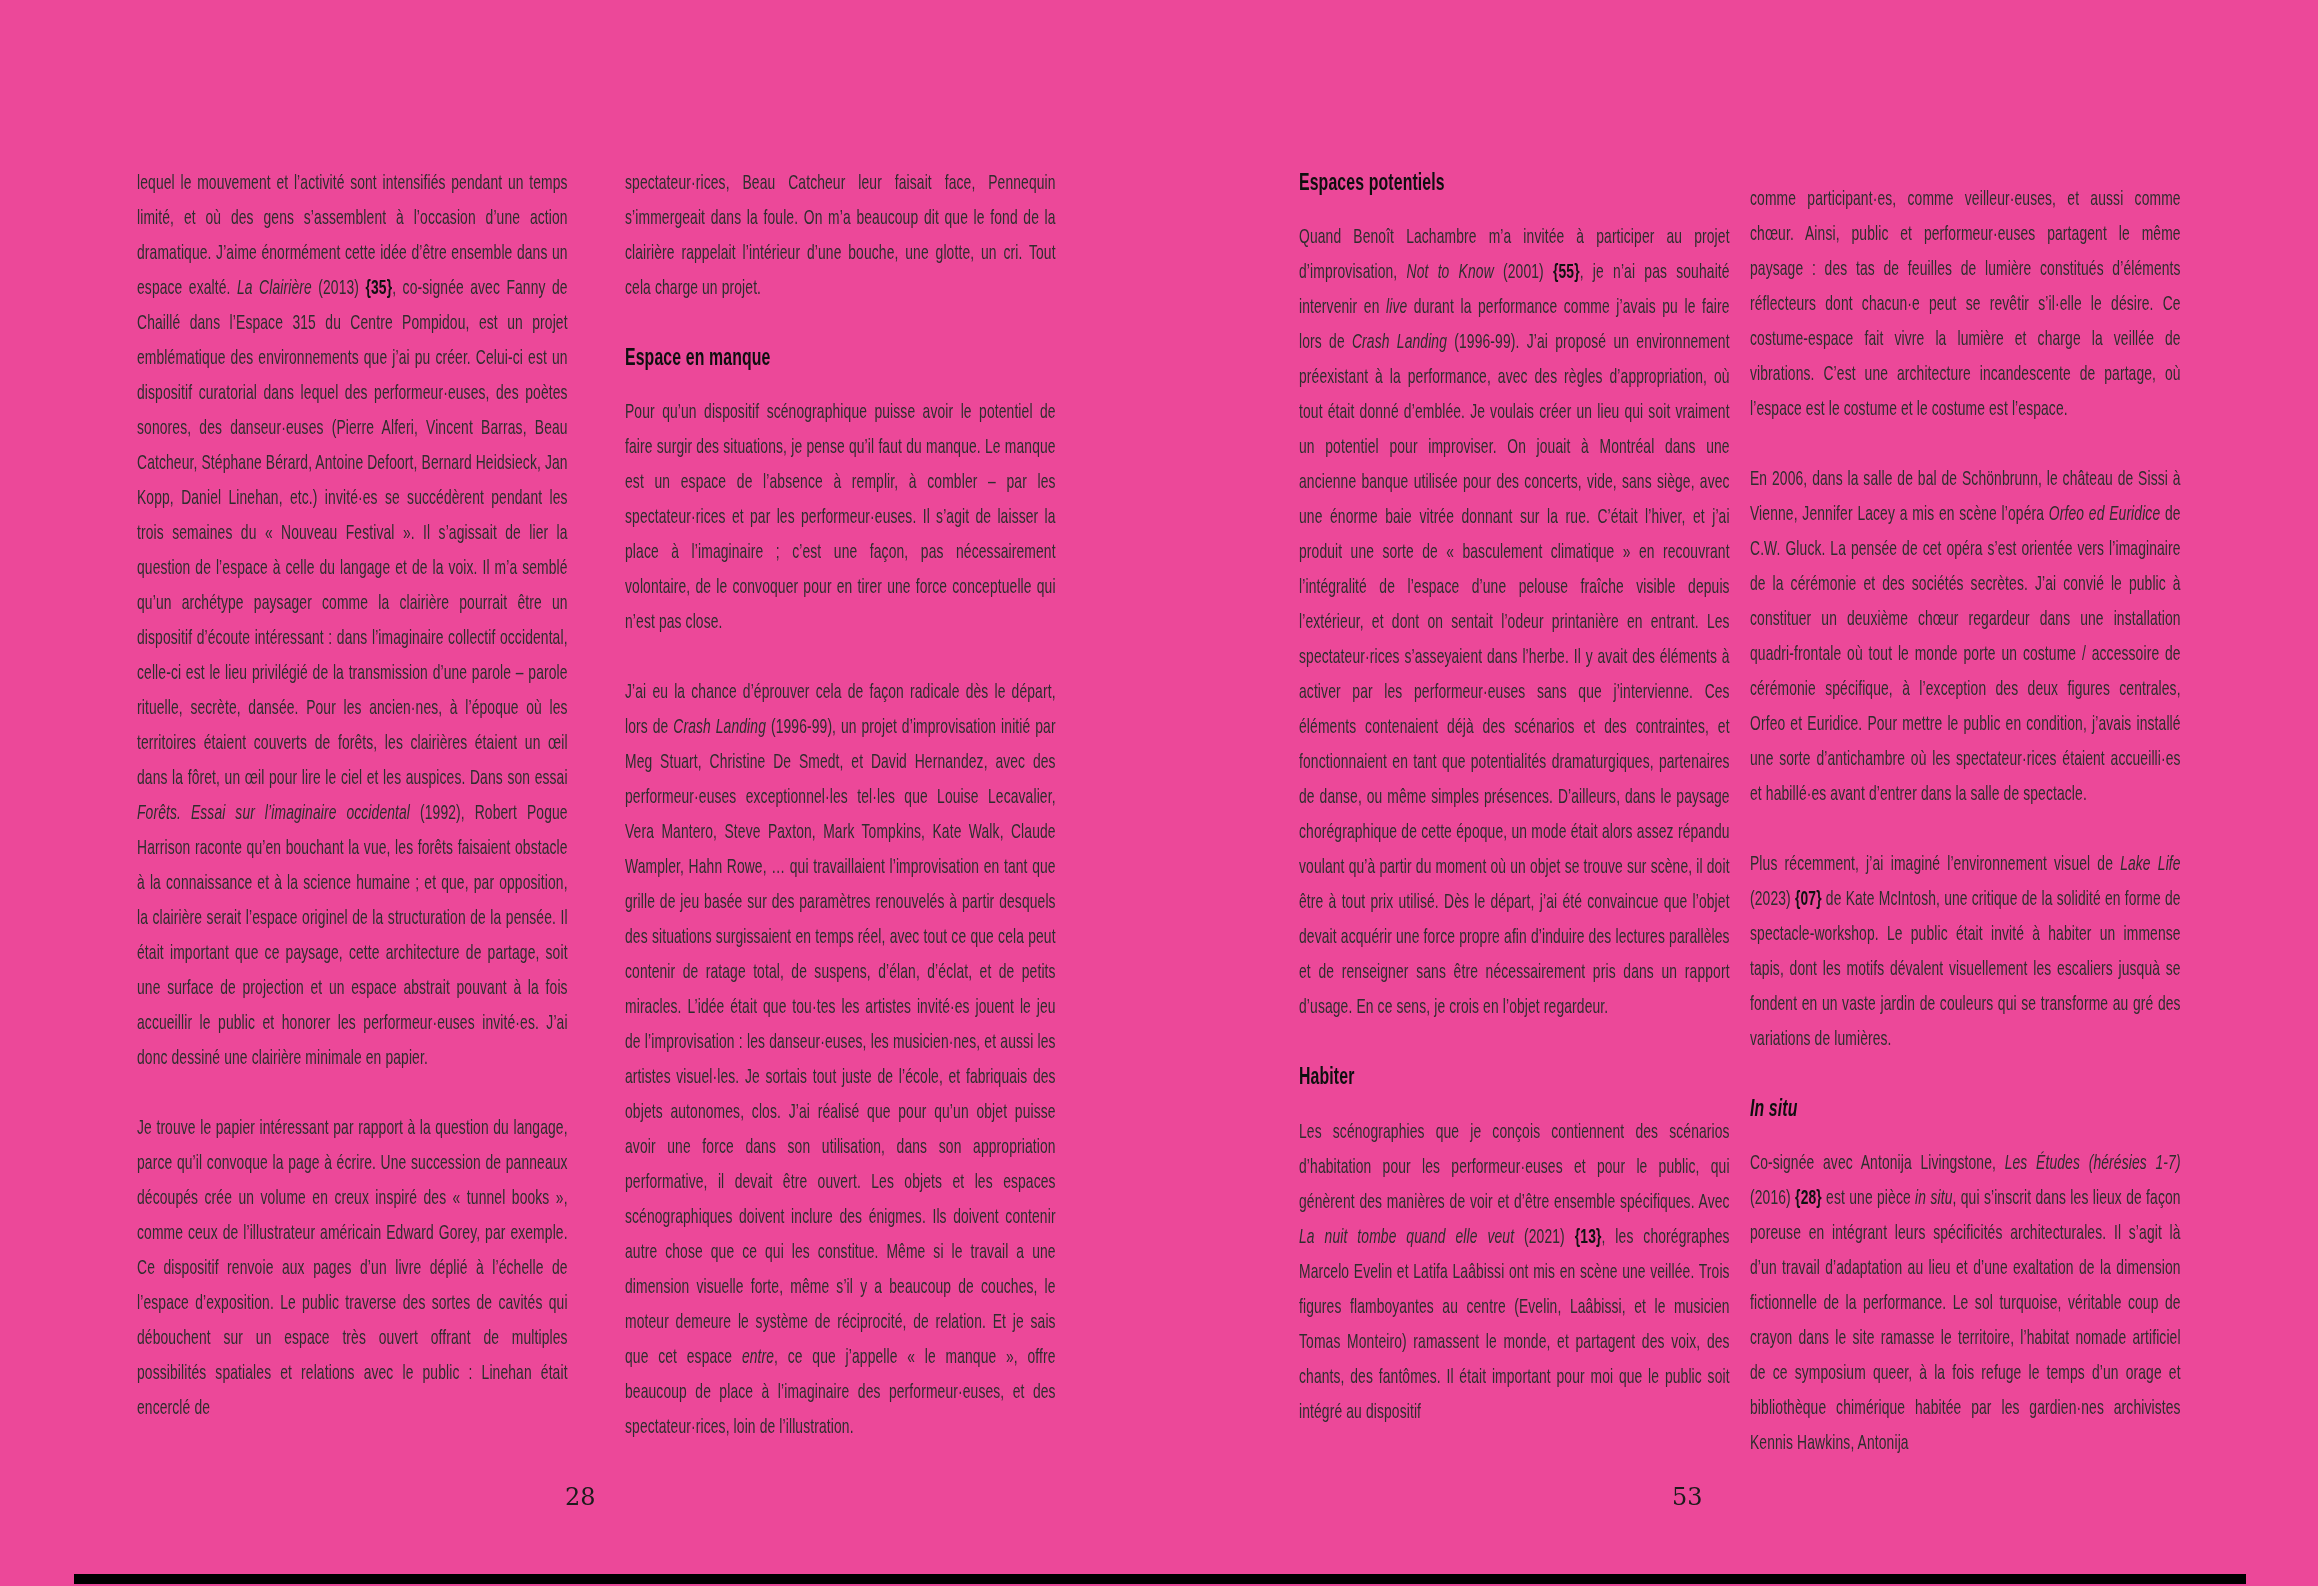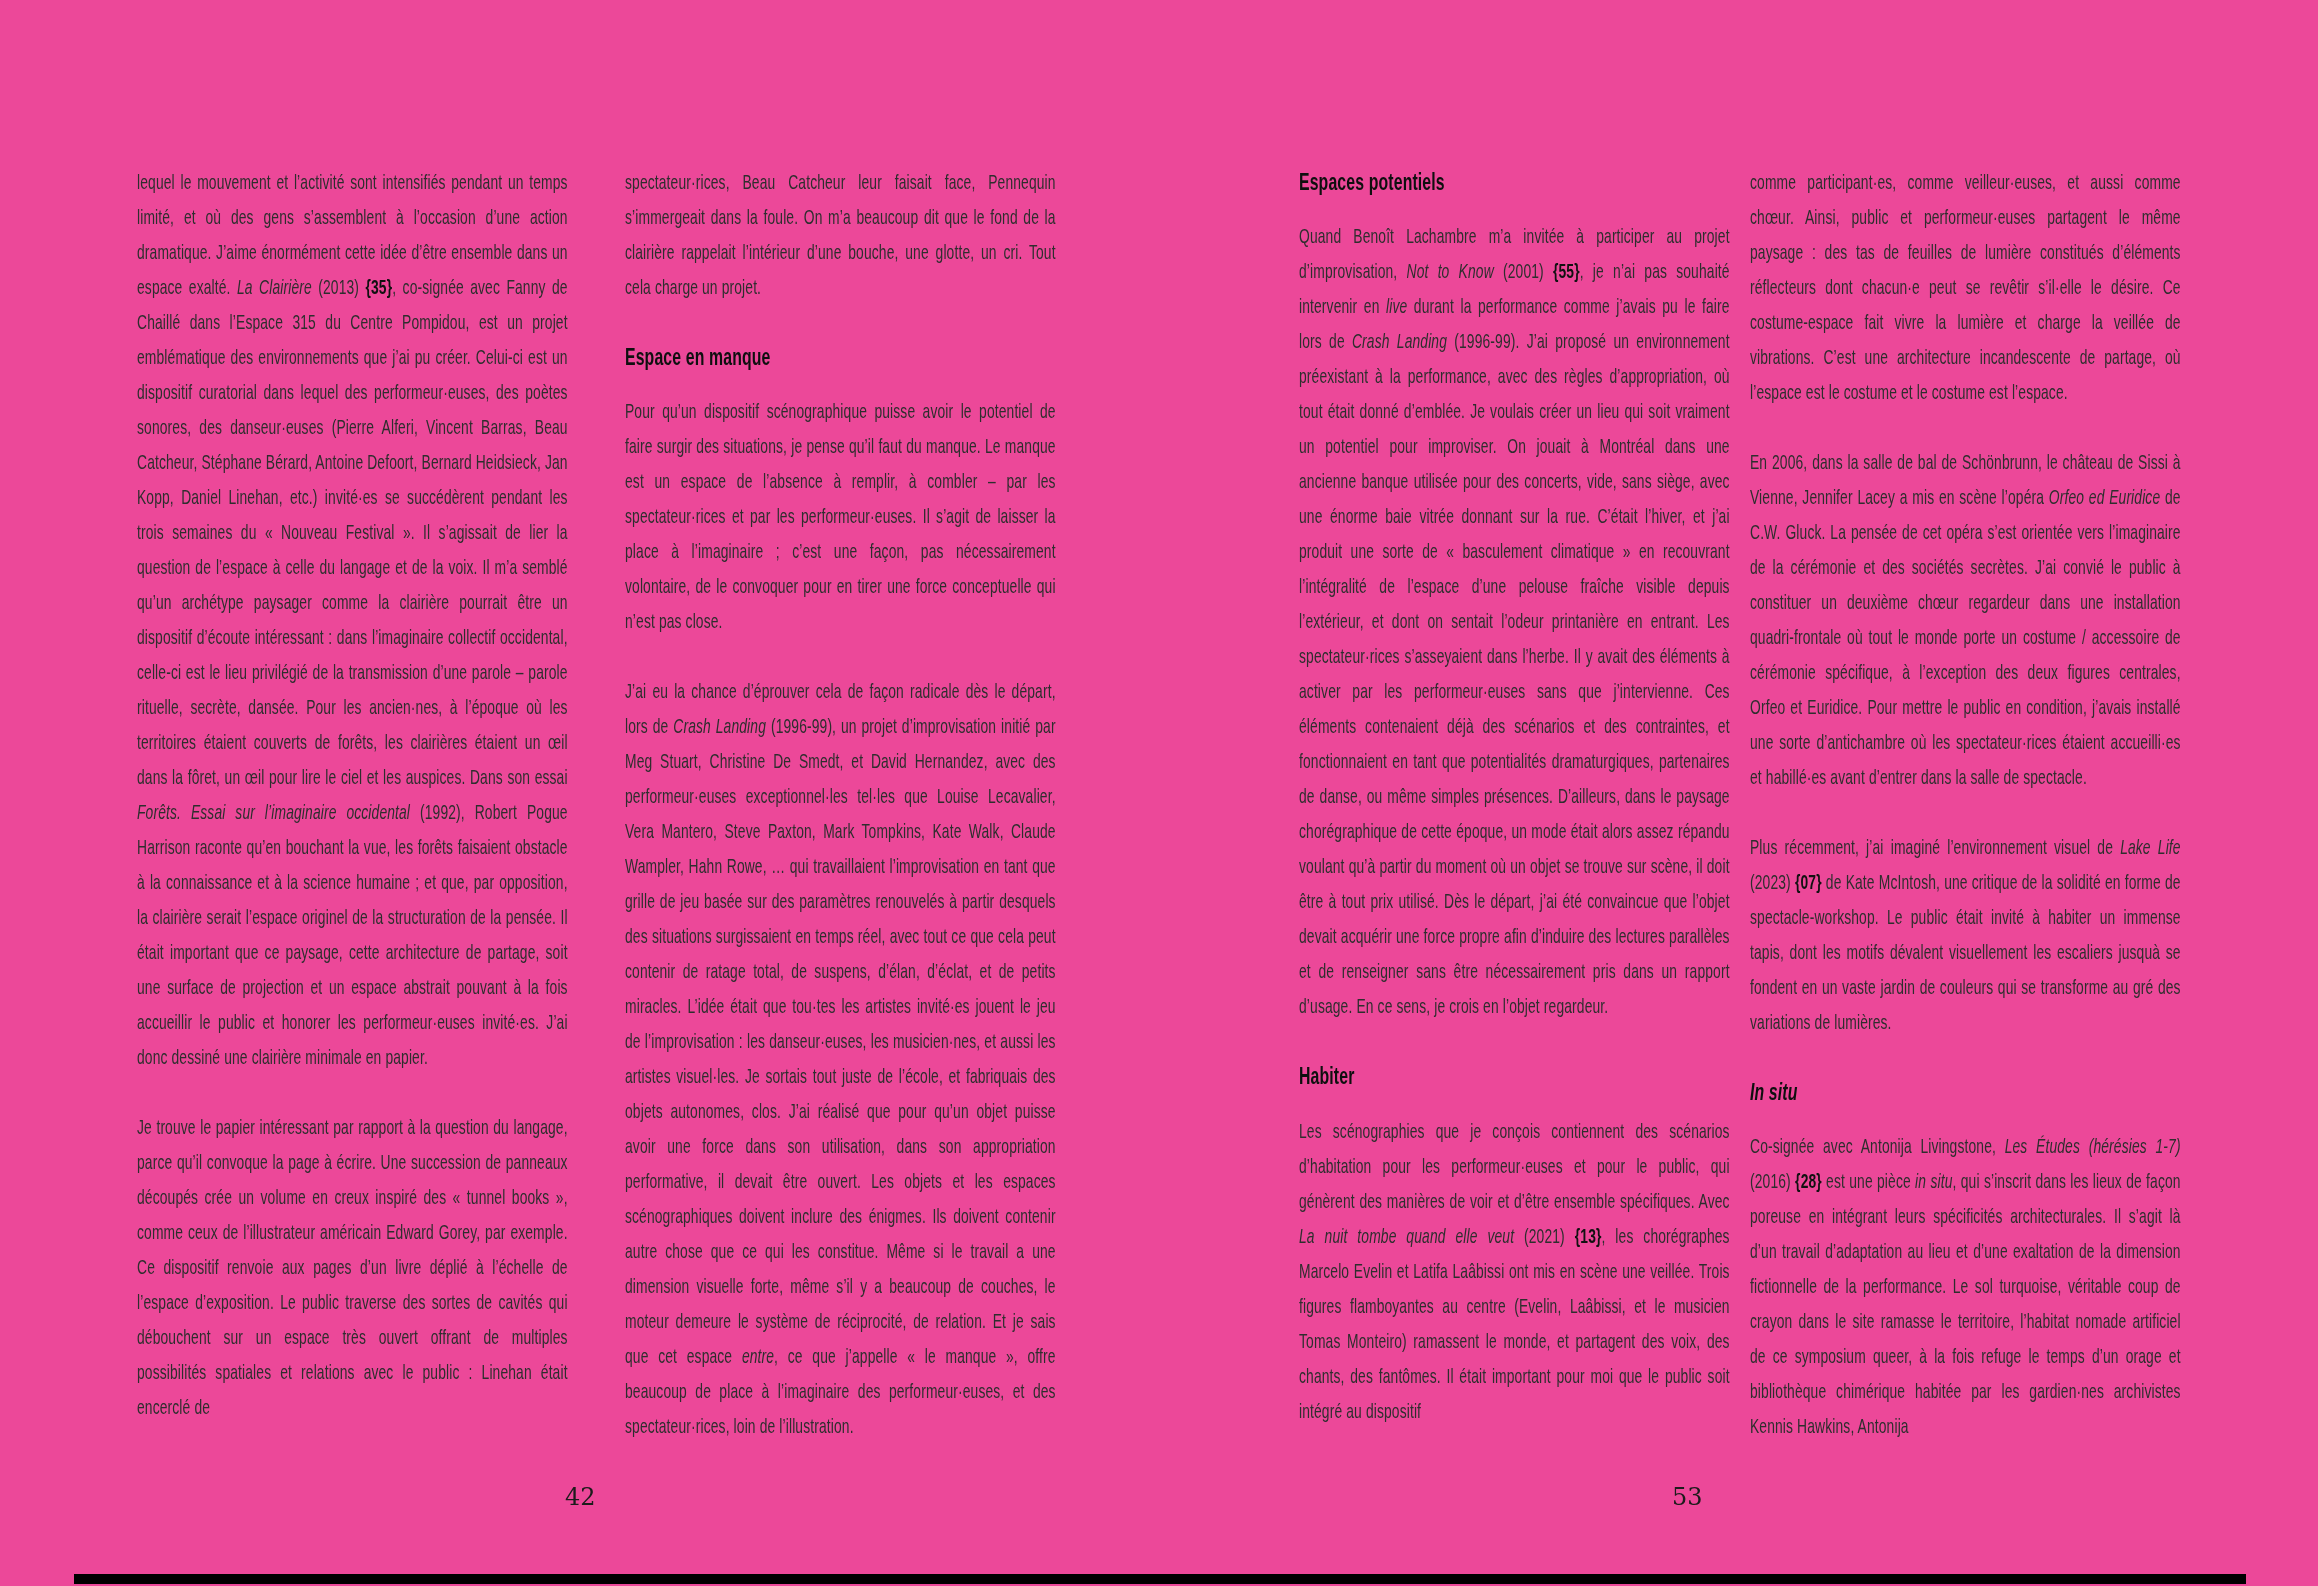"comme participant·es, comme" .col-c4 { margin-top: none -> 16px }
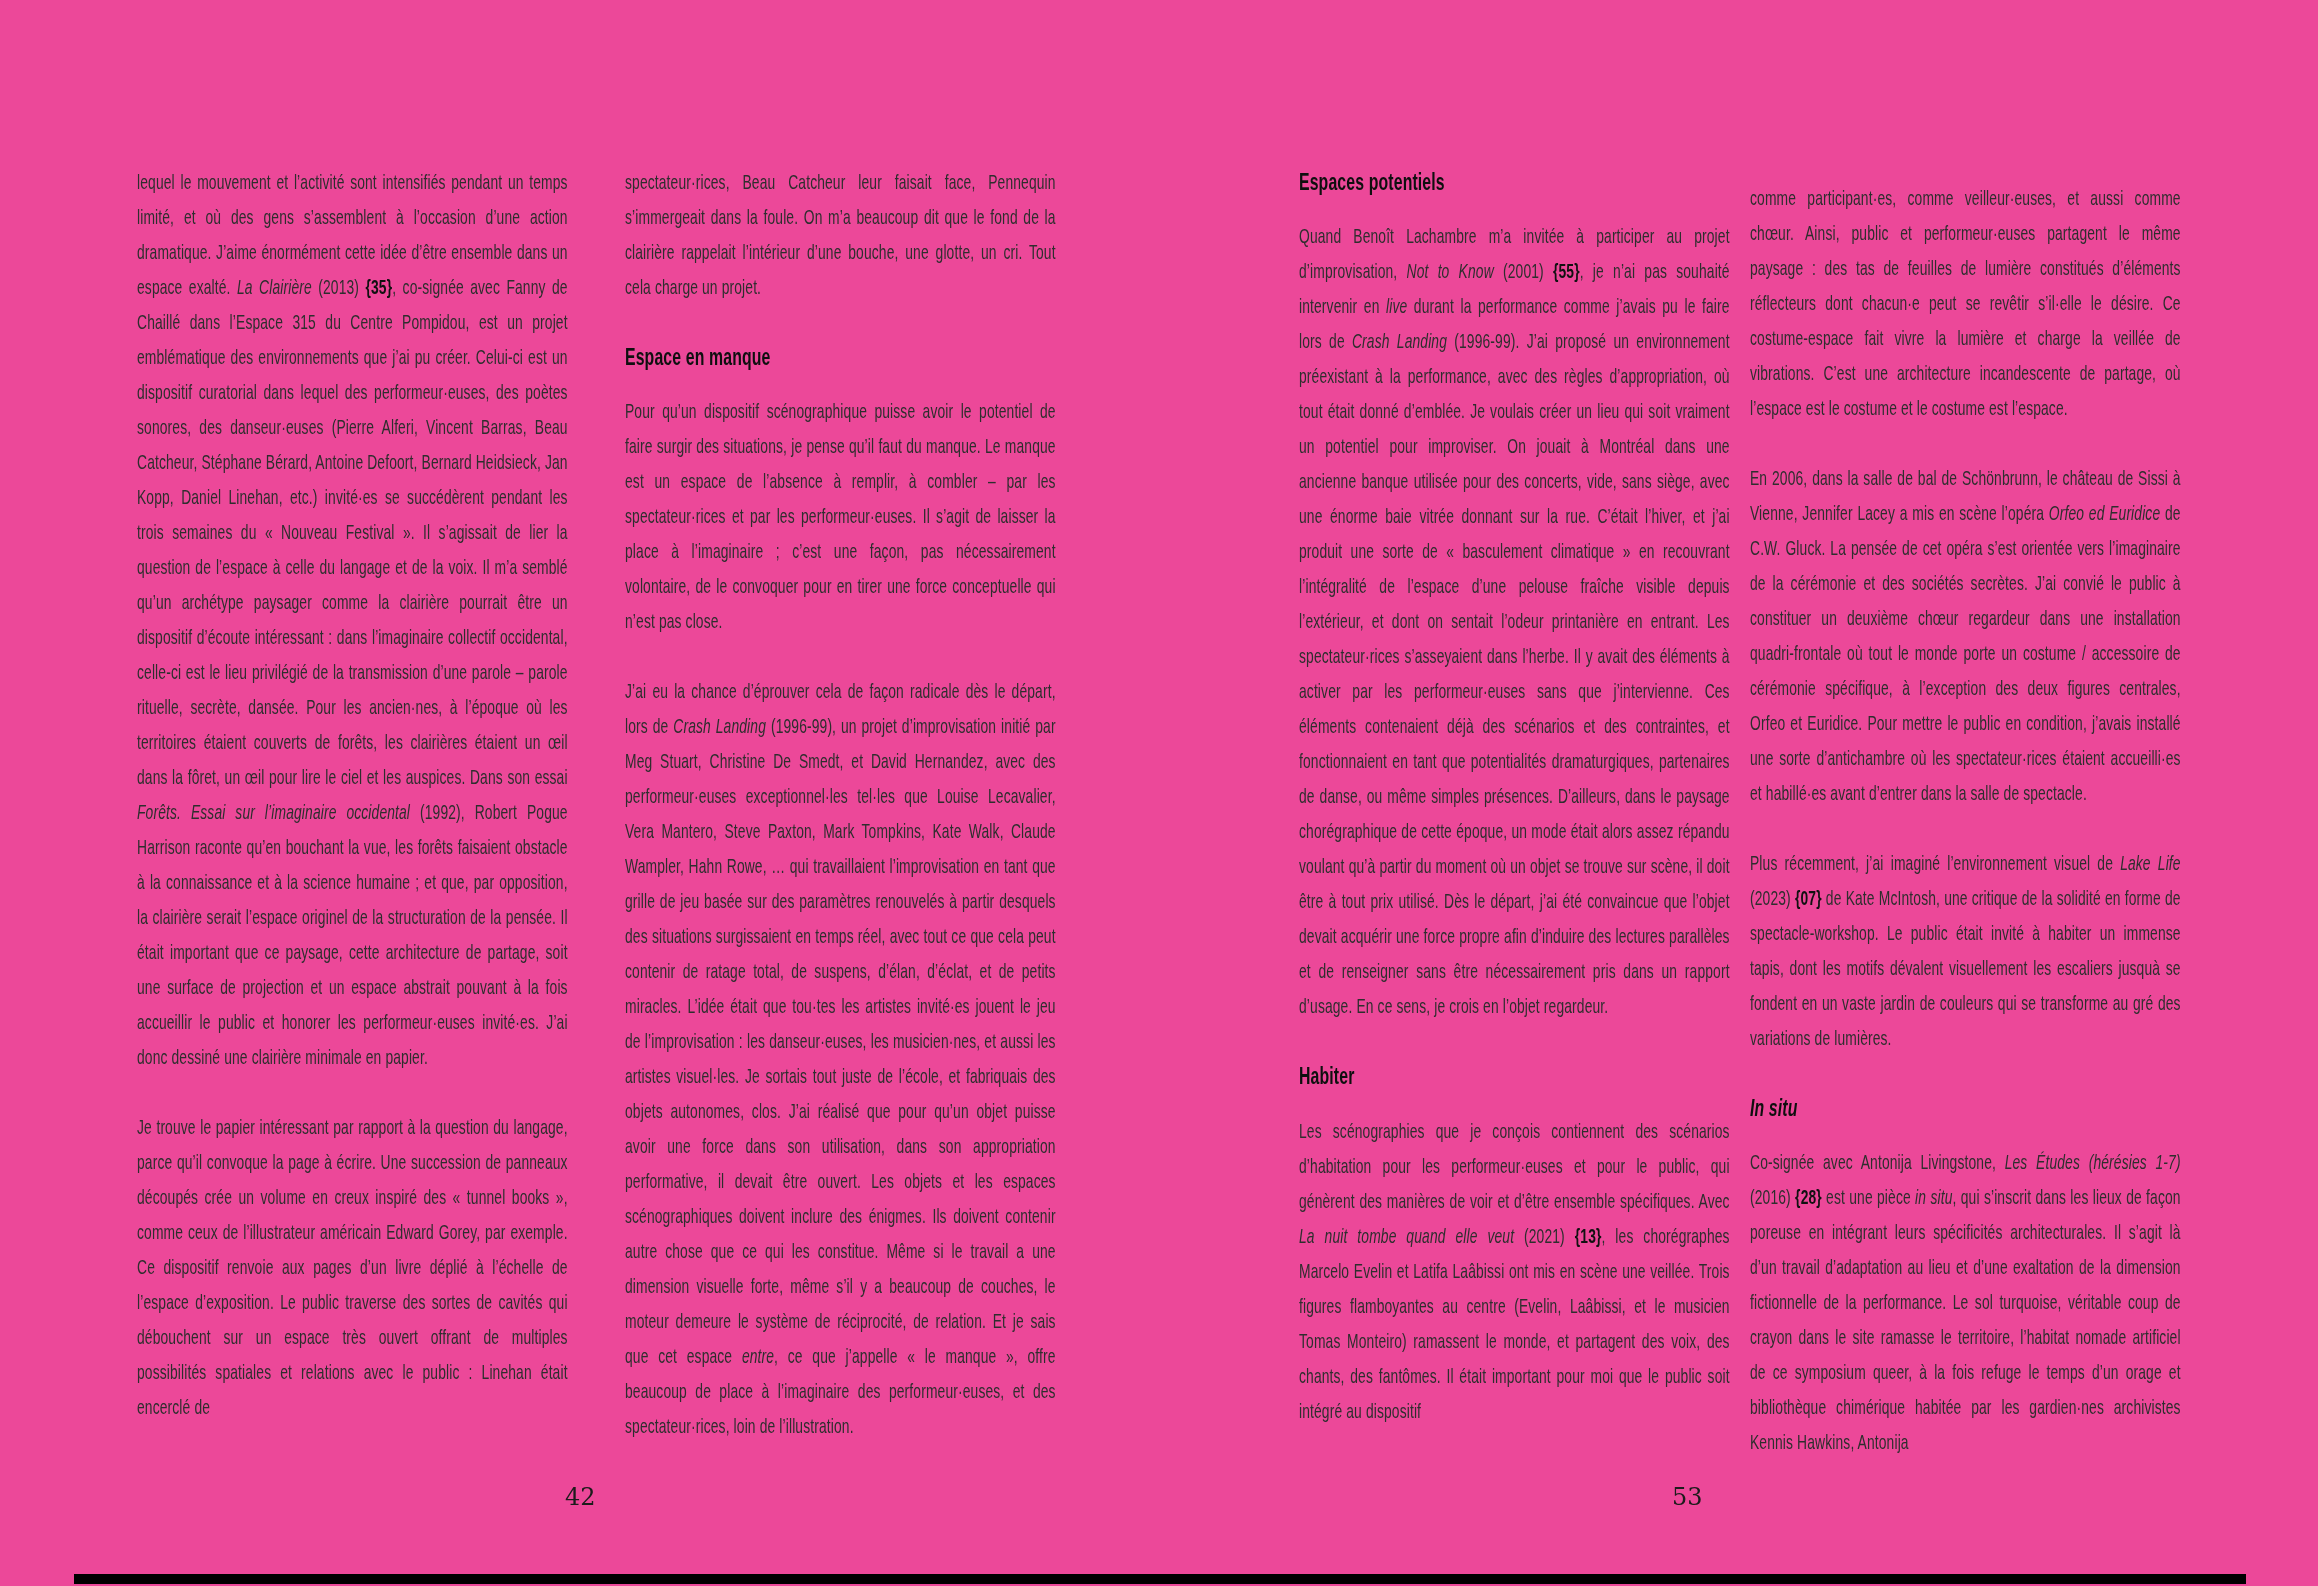"42" div.pagenum { text: 42 -> 28 }
